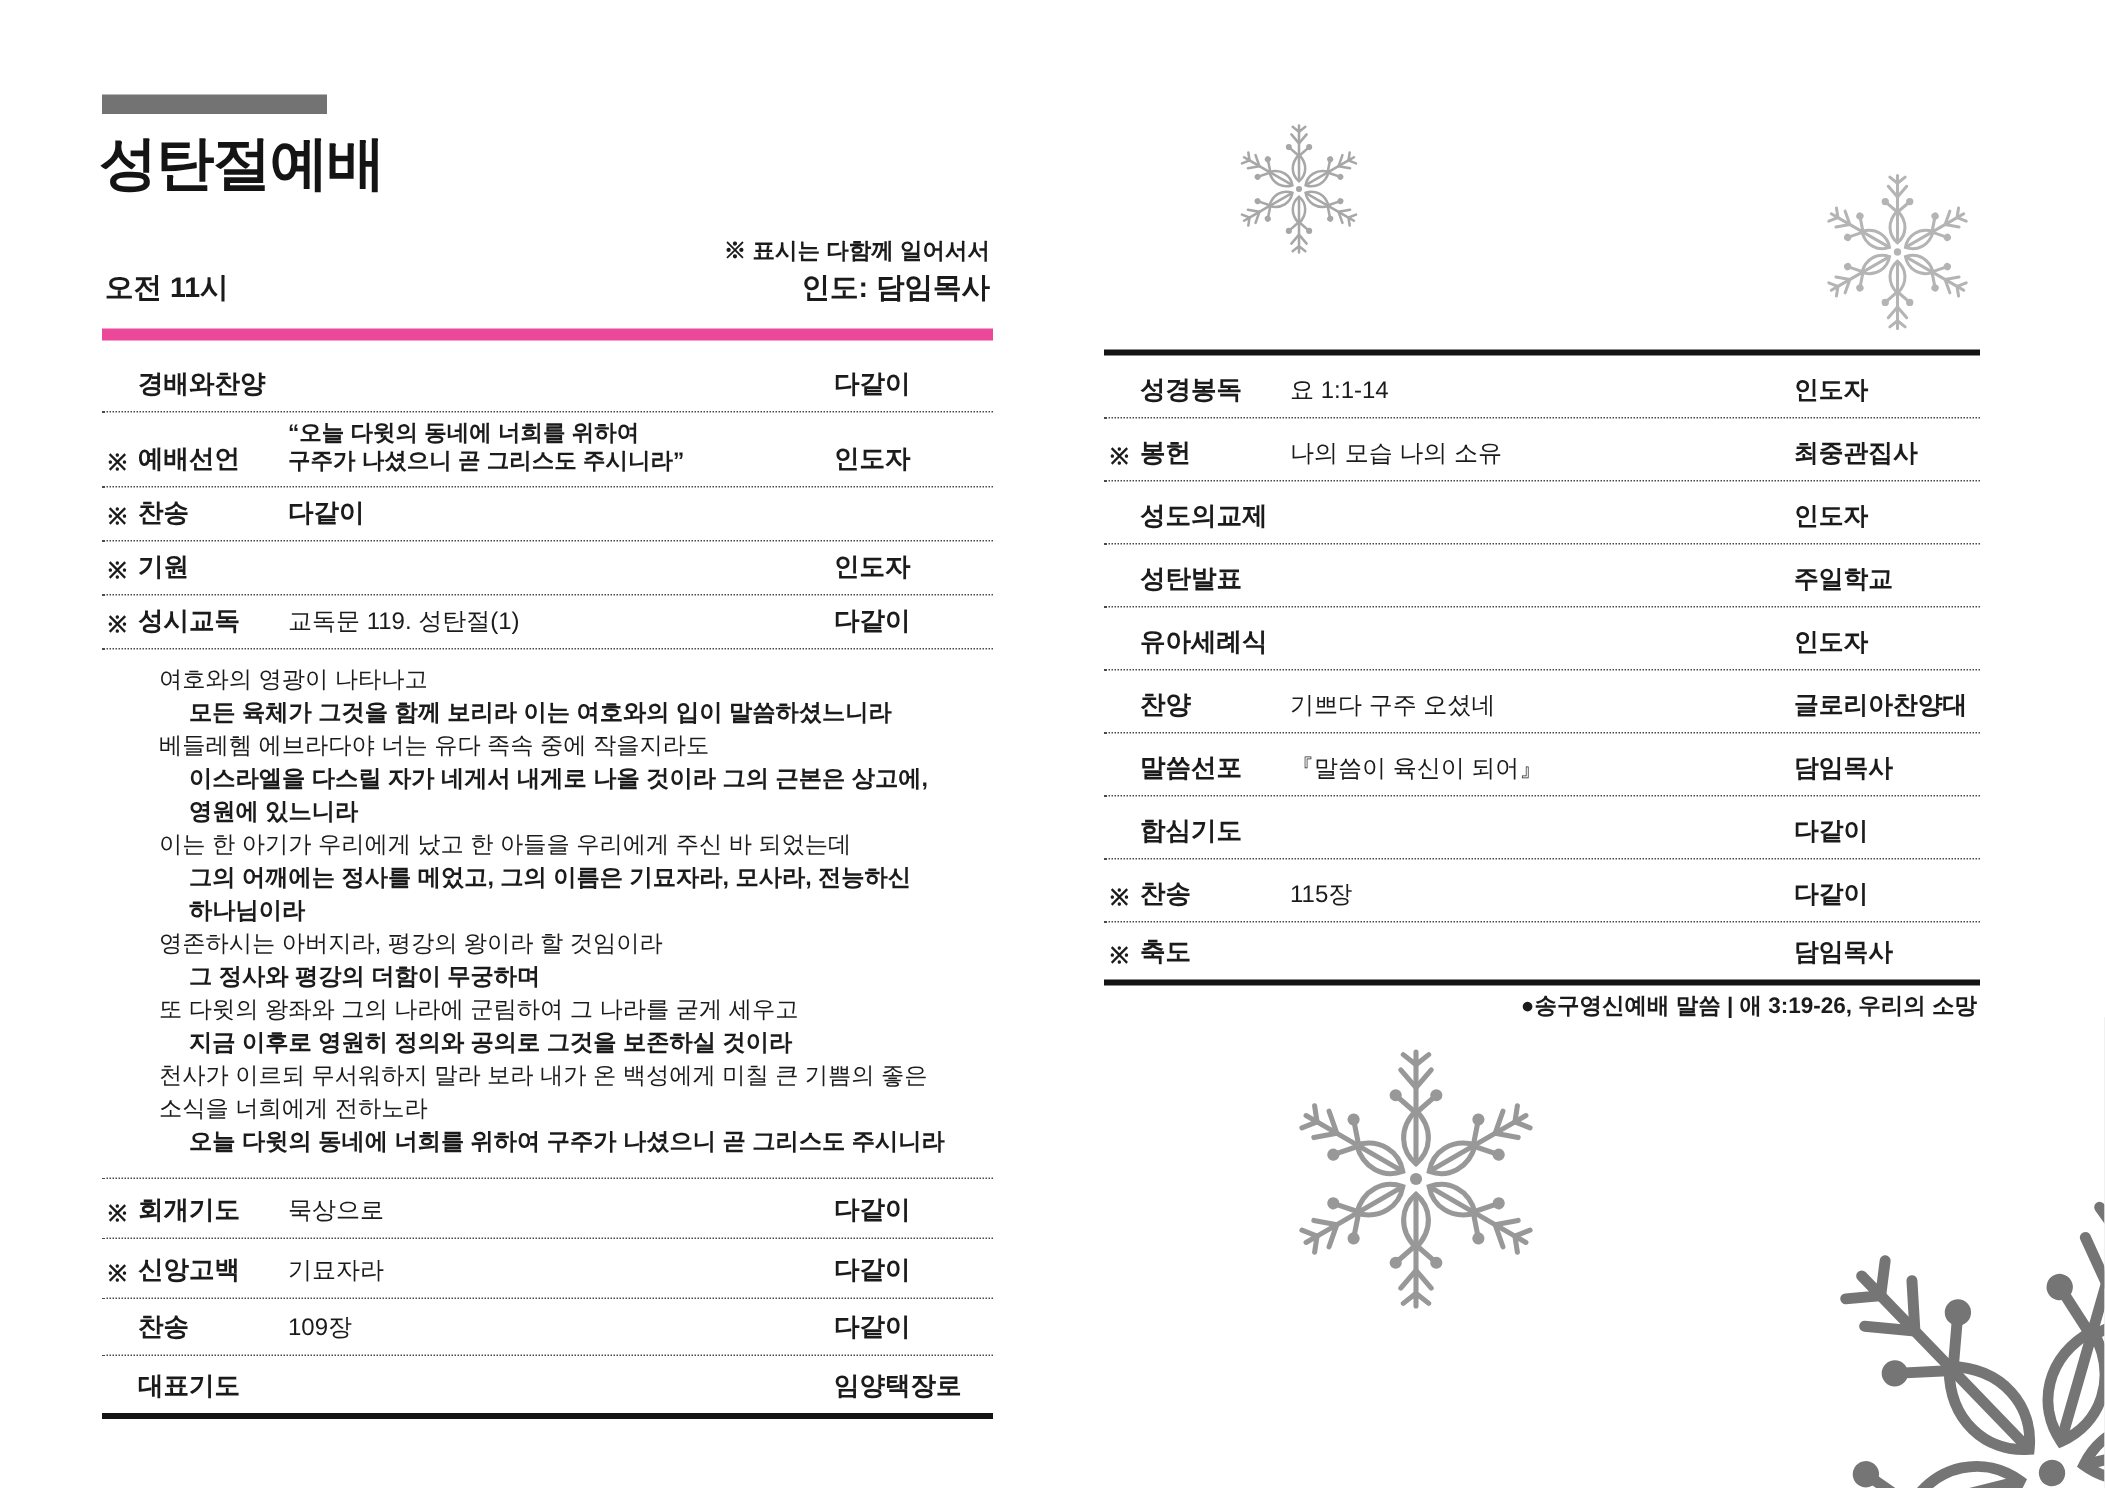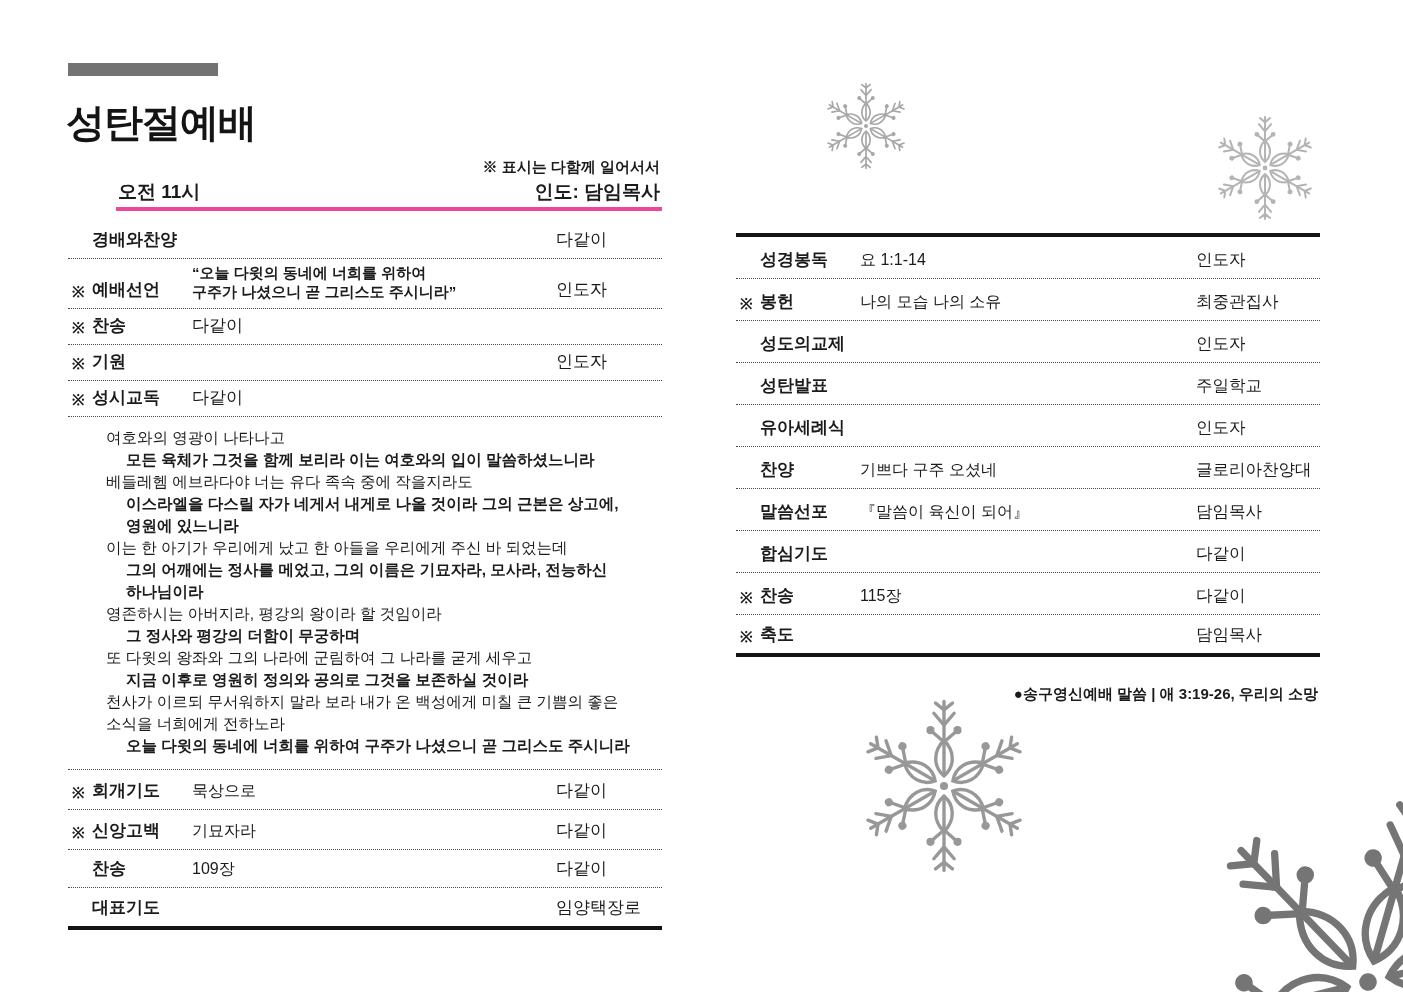"성탄절예배" .page-title { margin: 20px 0 0 -2px -> 6px 0 0 -2px }
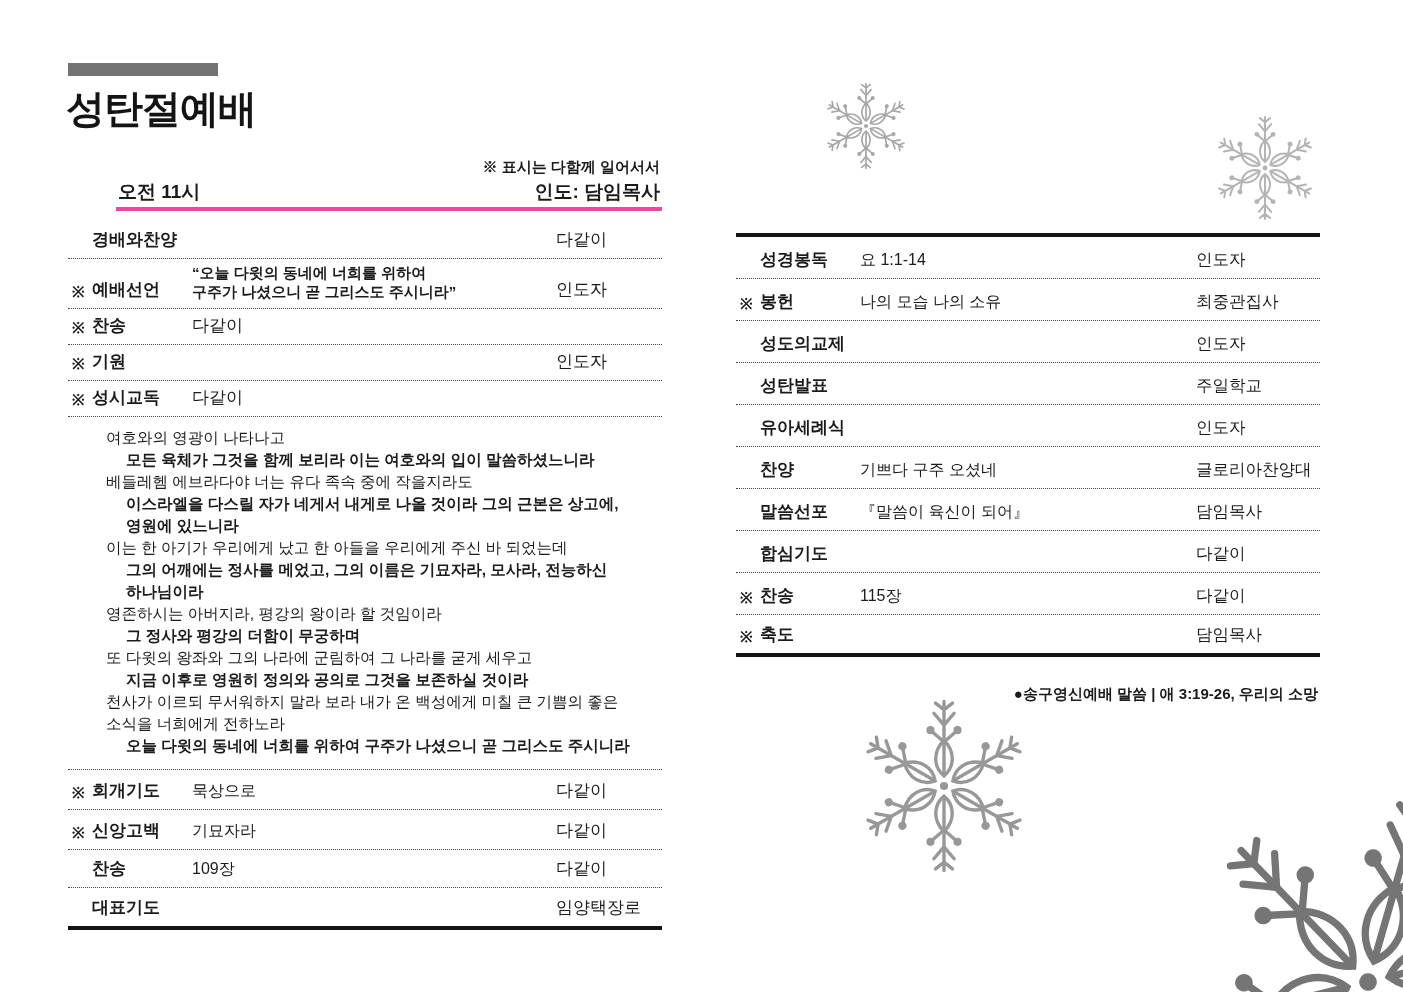"오전 11시" .time-row { border-bottom: 4px solid #ec4899 -> 8px solid #ec4899; margin-left: 48px -> none; padding: 0 2px 2px 2px -> 0 2px 14px 2px }
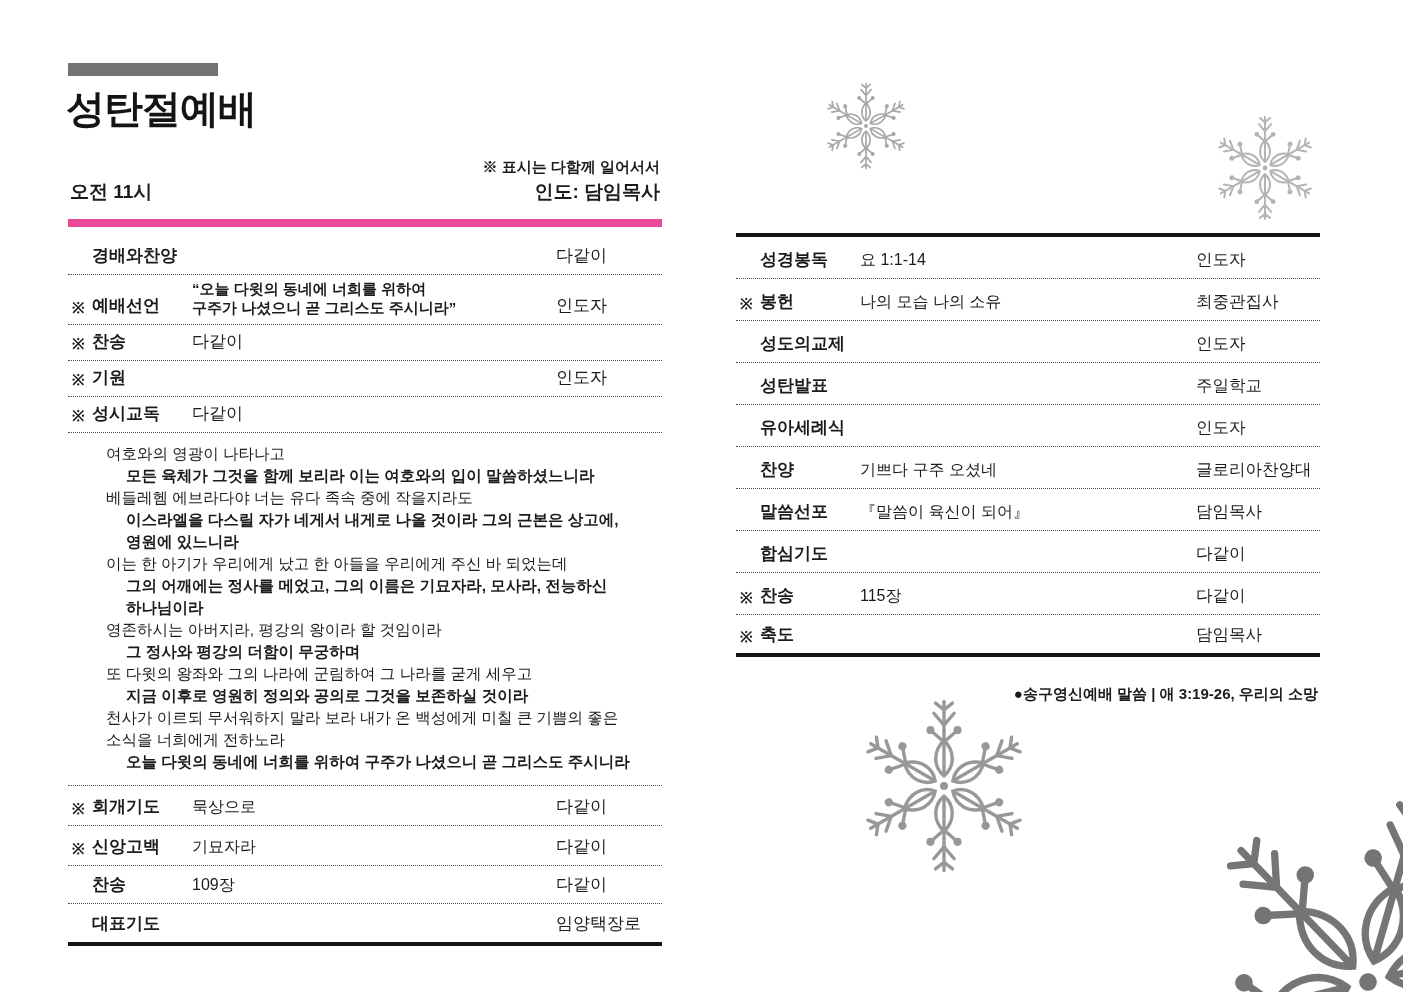"다같이" .holder { font-weight: 400 -> 700 }
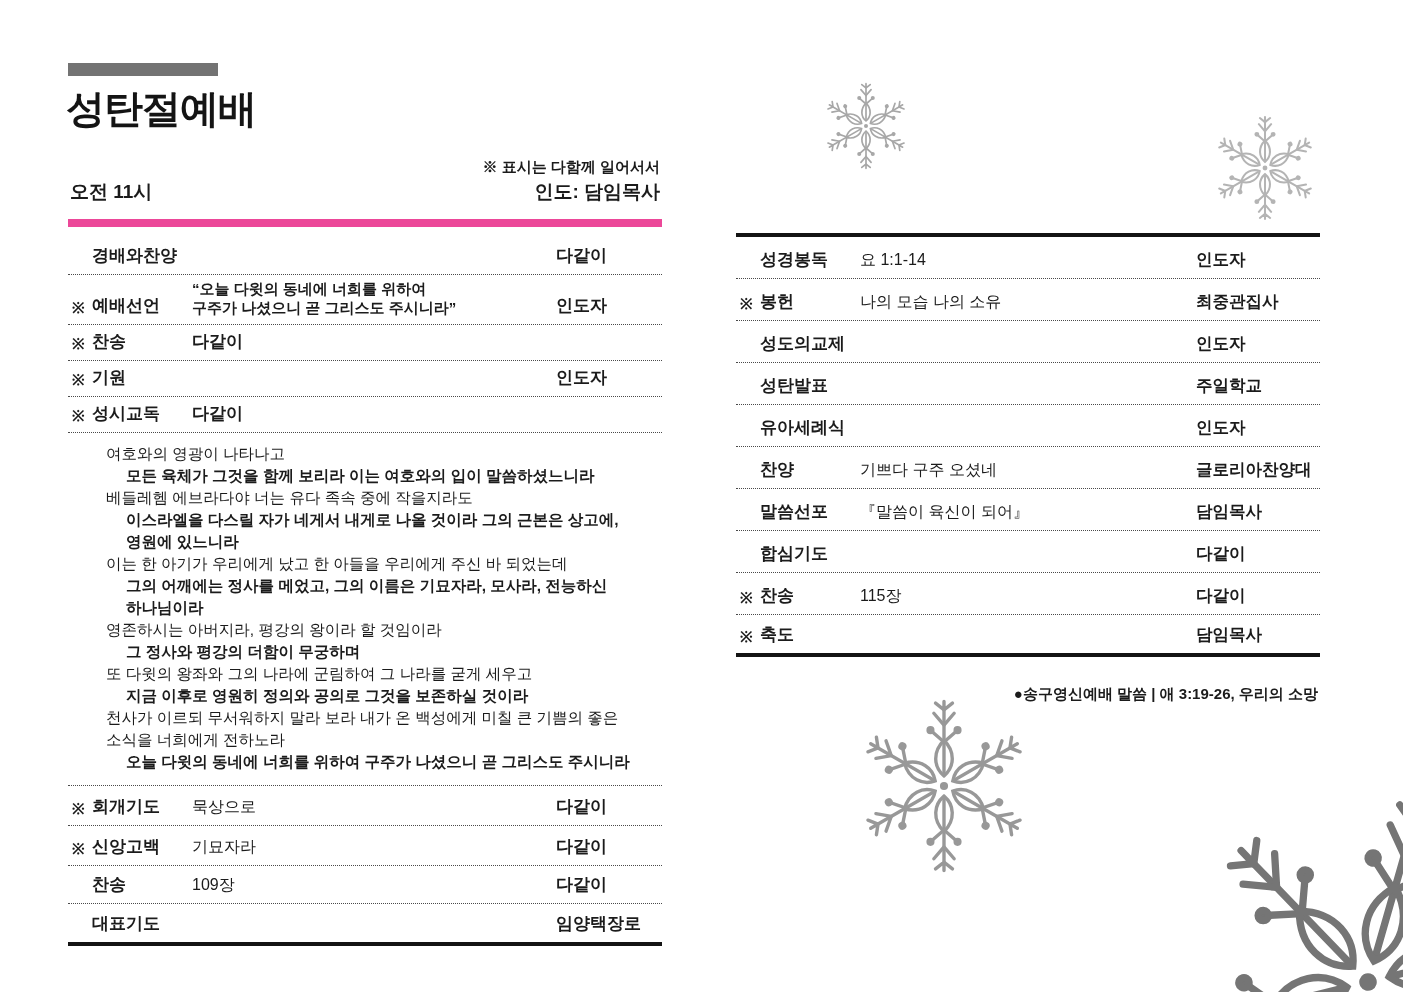"교독문 119. 성탄절(1)" span.center { html: none -> <span>교독문 119. 성탄절(1)</span> }
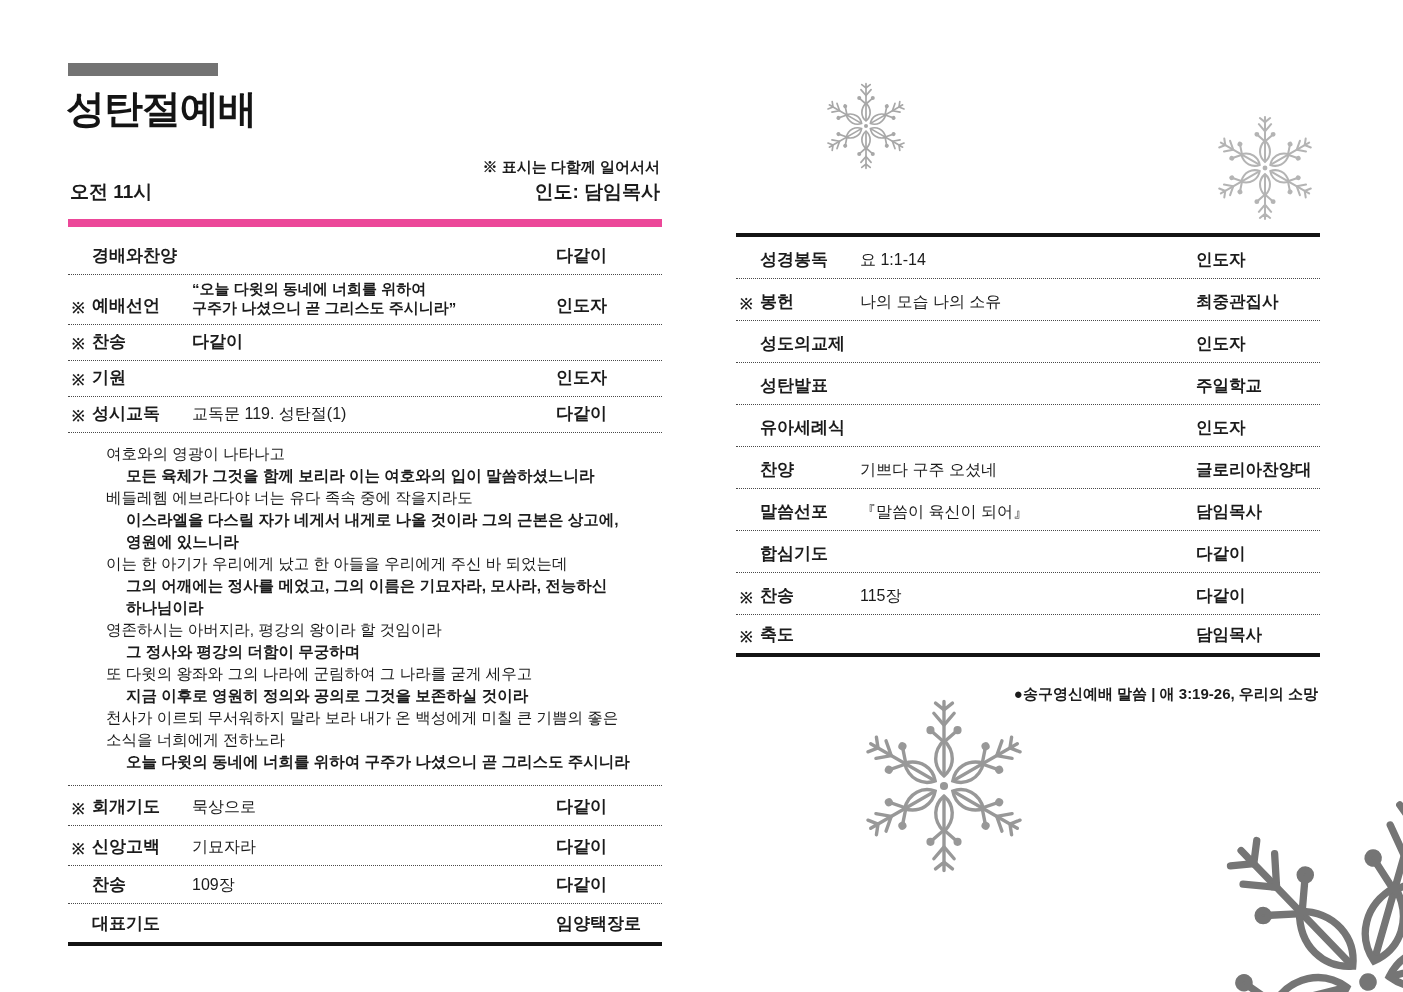"●송구영신예배 말씀 | 애 3:19-26," .closing-note { margin-top: 28px -> 4px }
